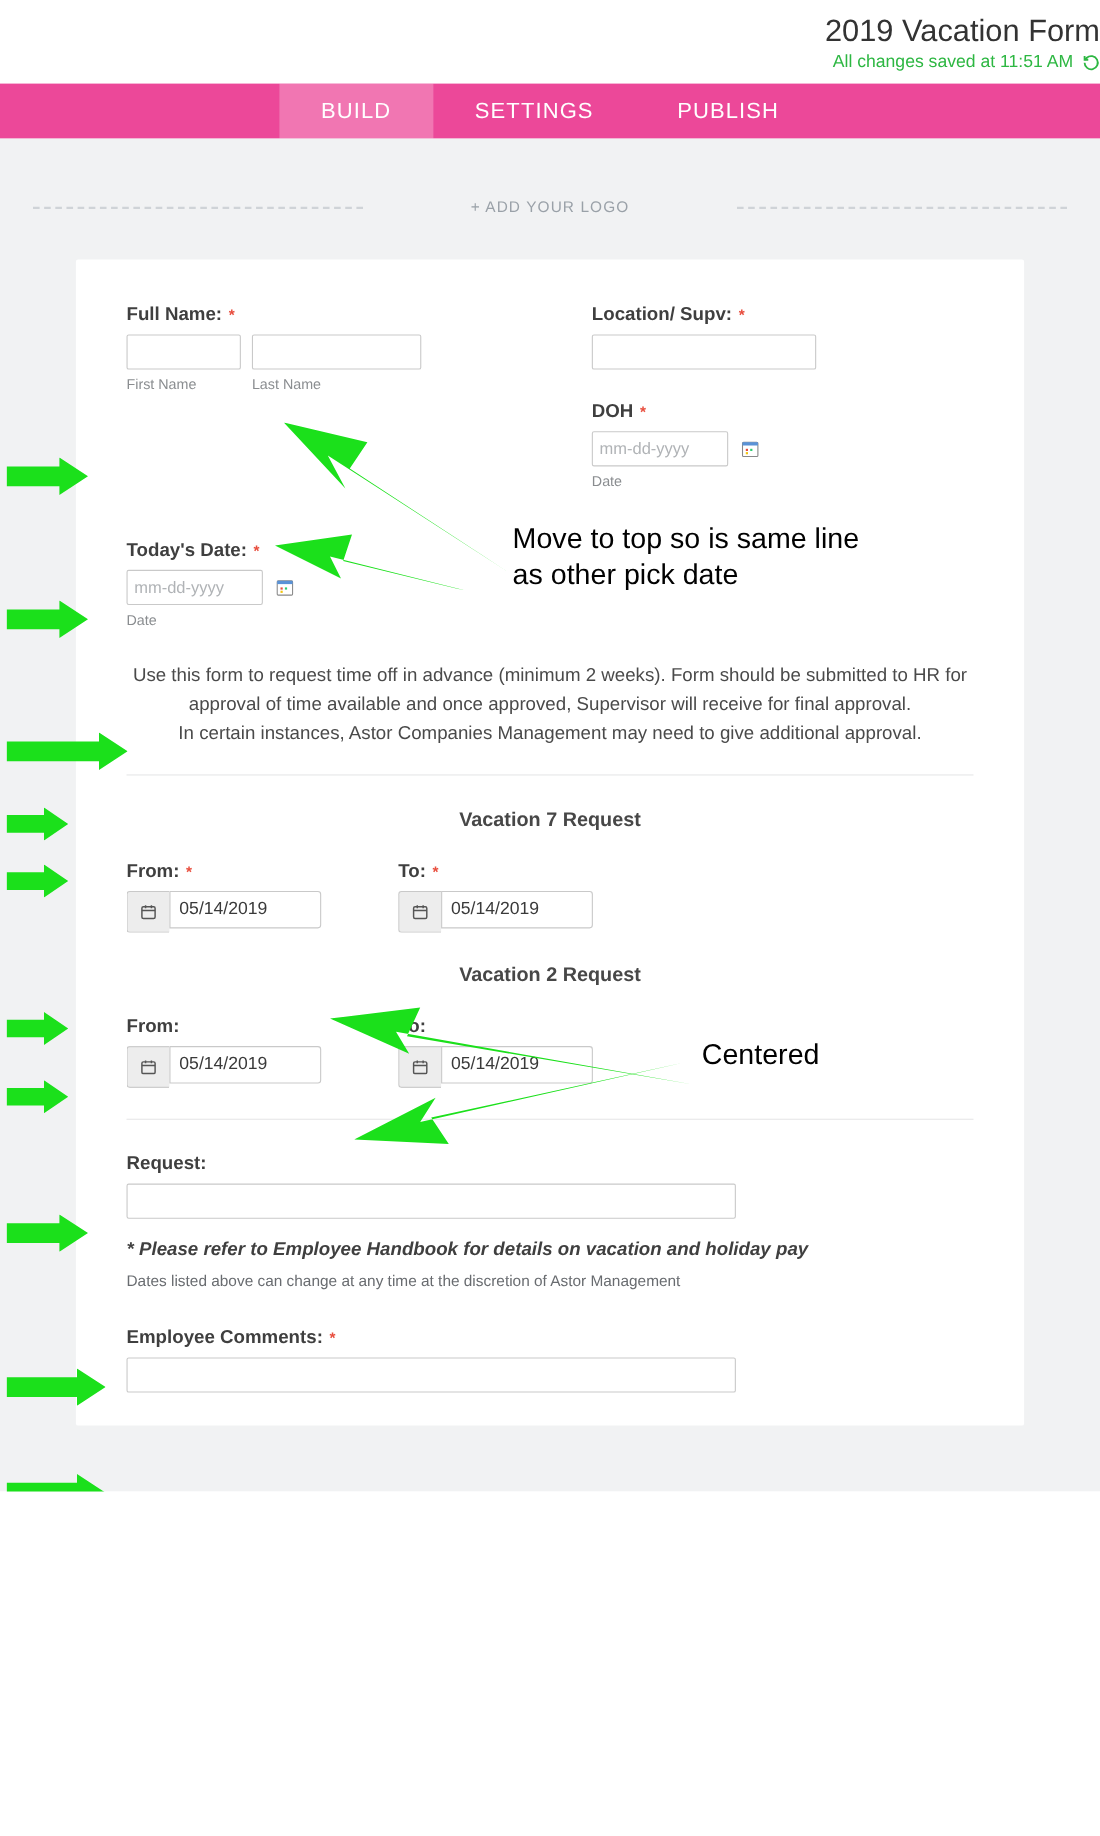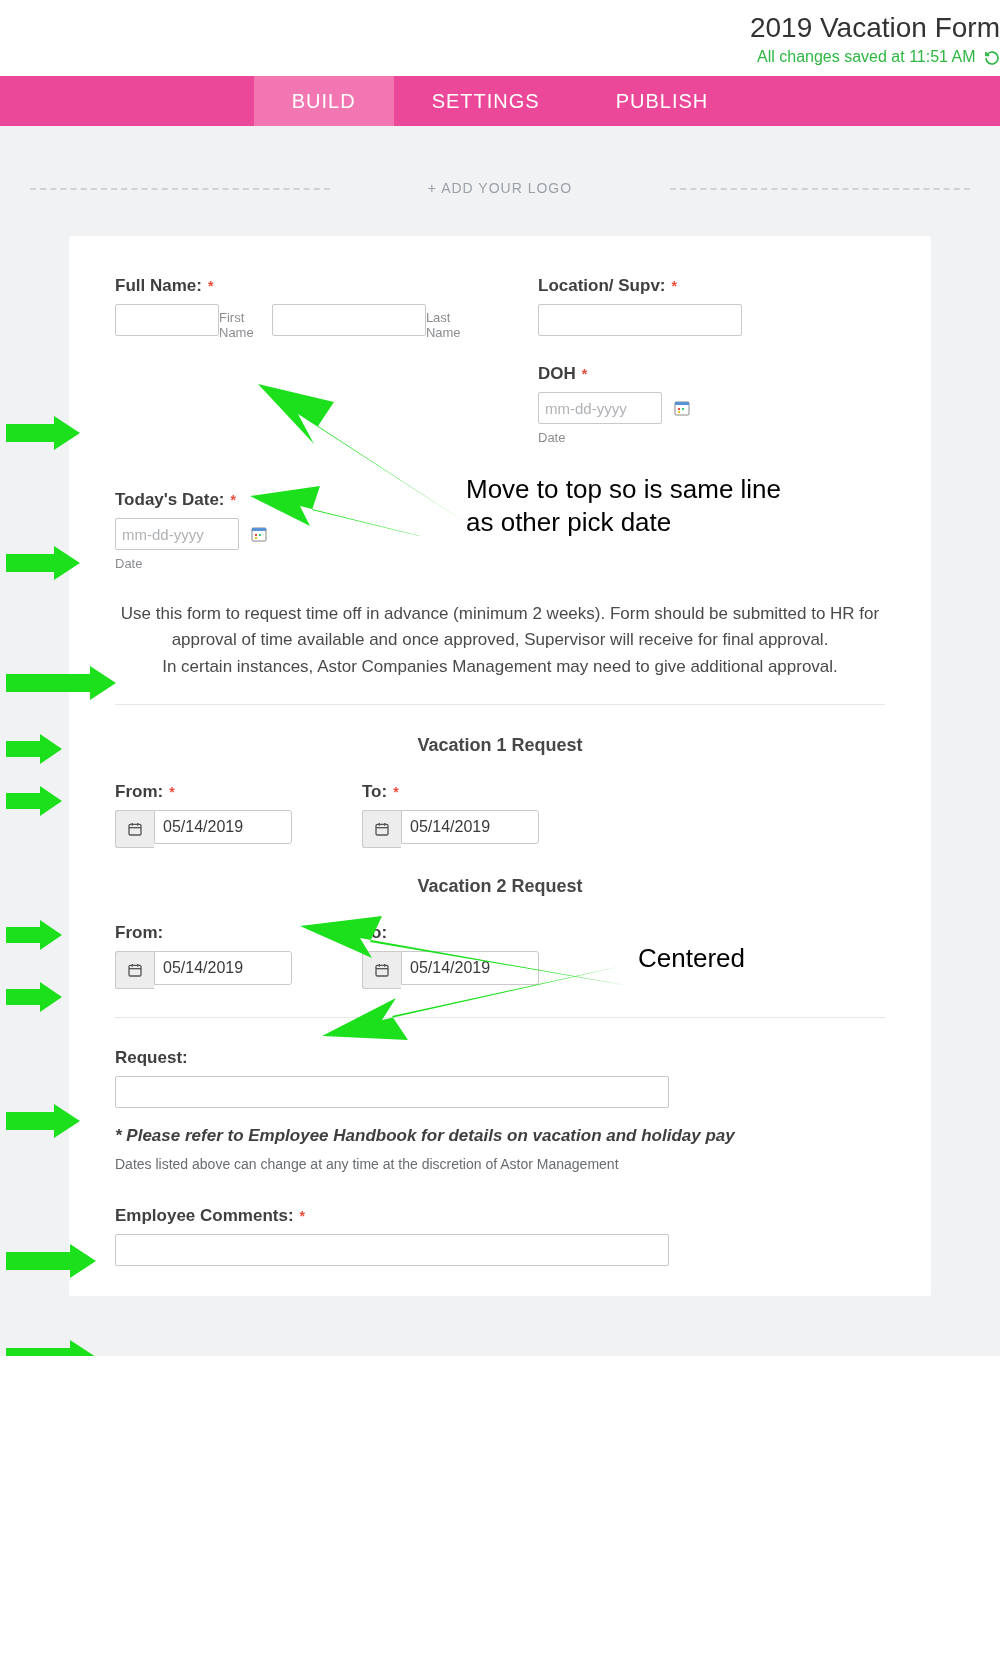"First Name" .name-pair .nm { flex-direction: row -> column }
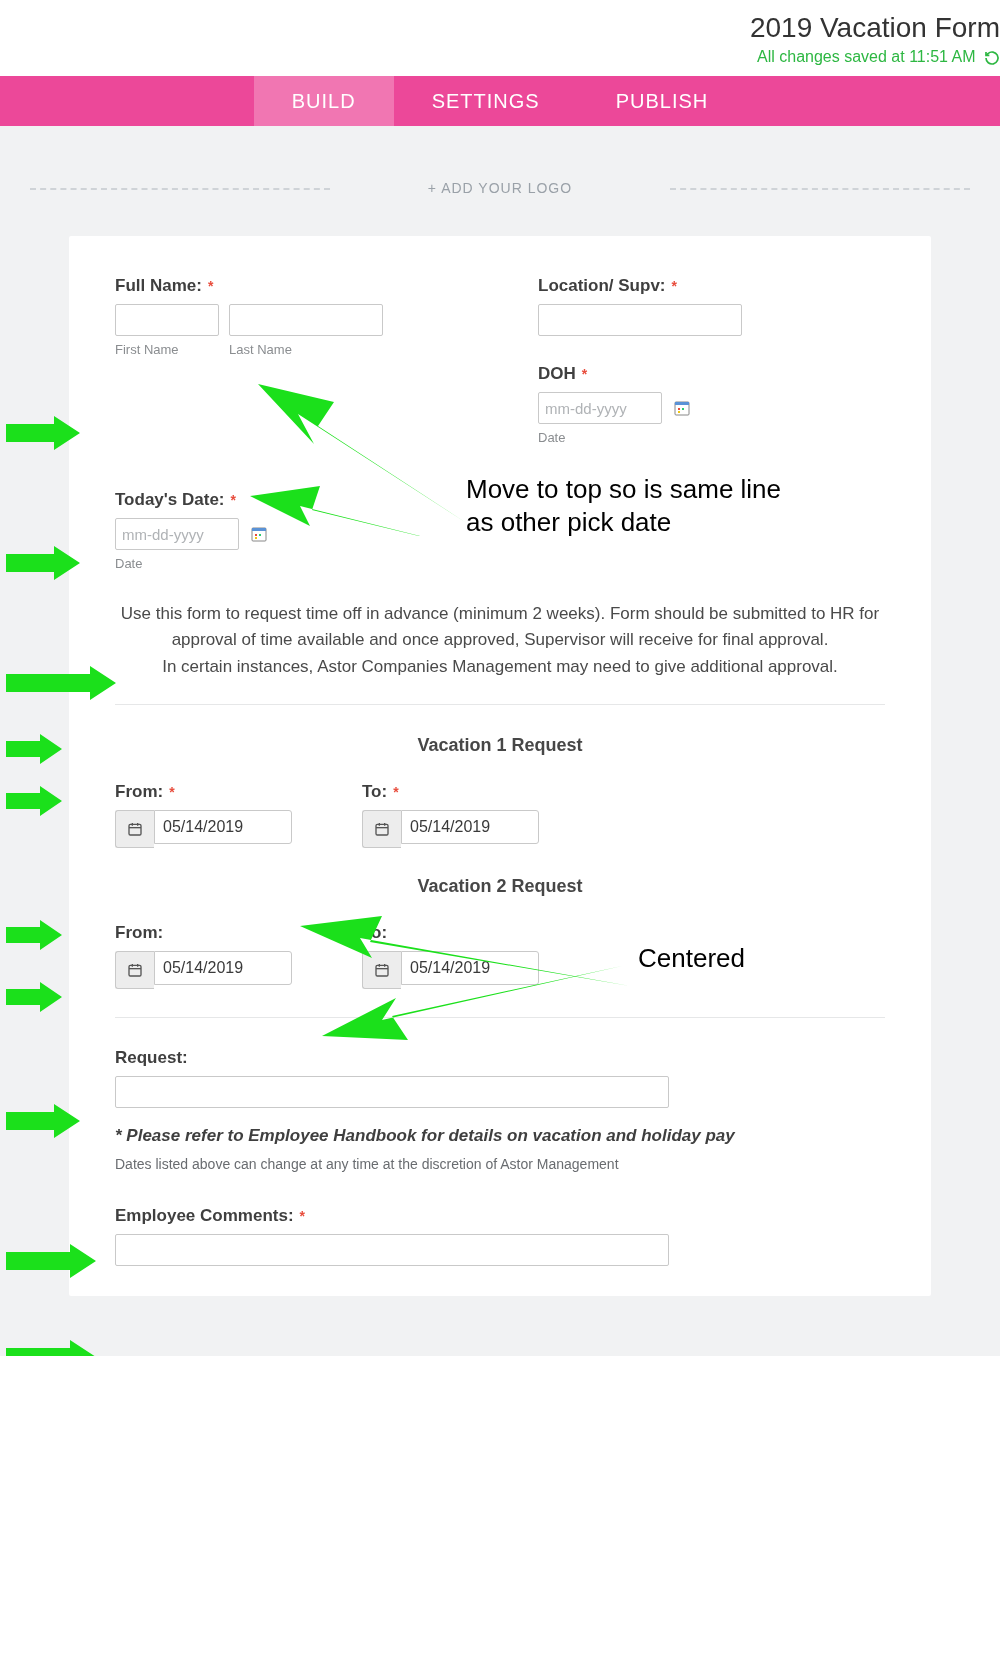"Vacation 1 Request" div.section-title { text: 1 -> 7 }
